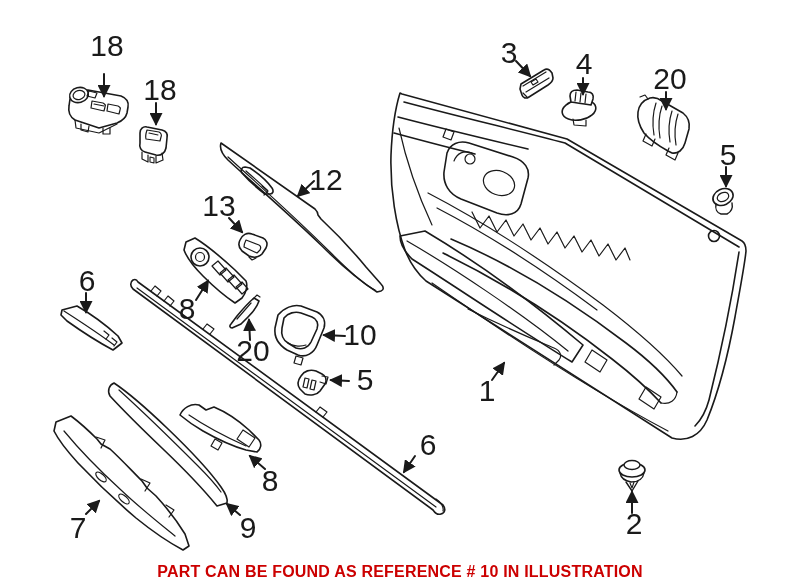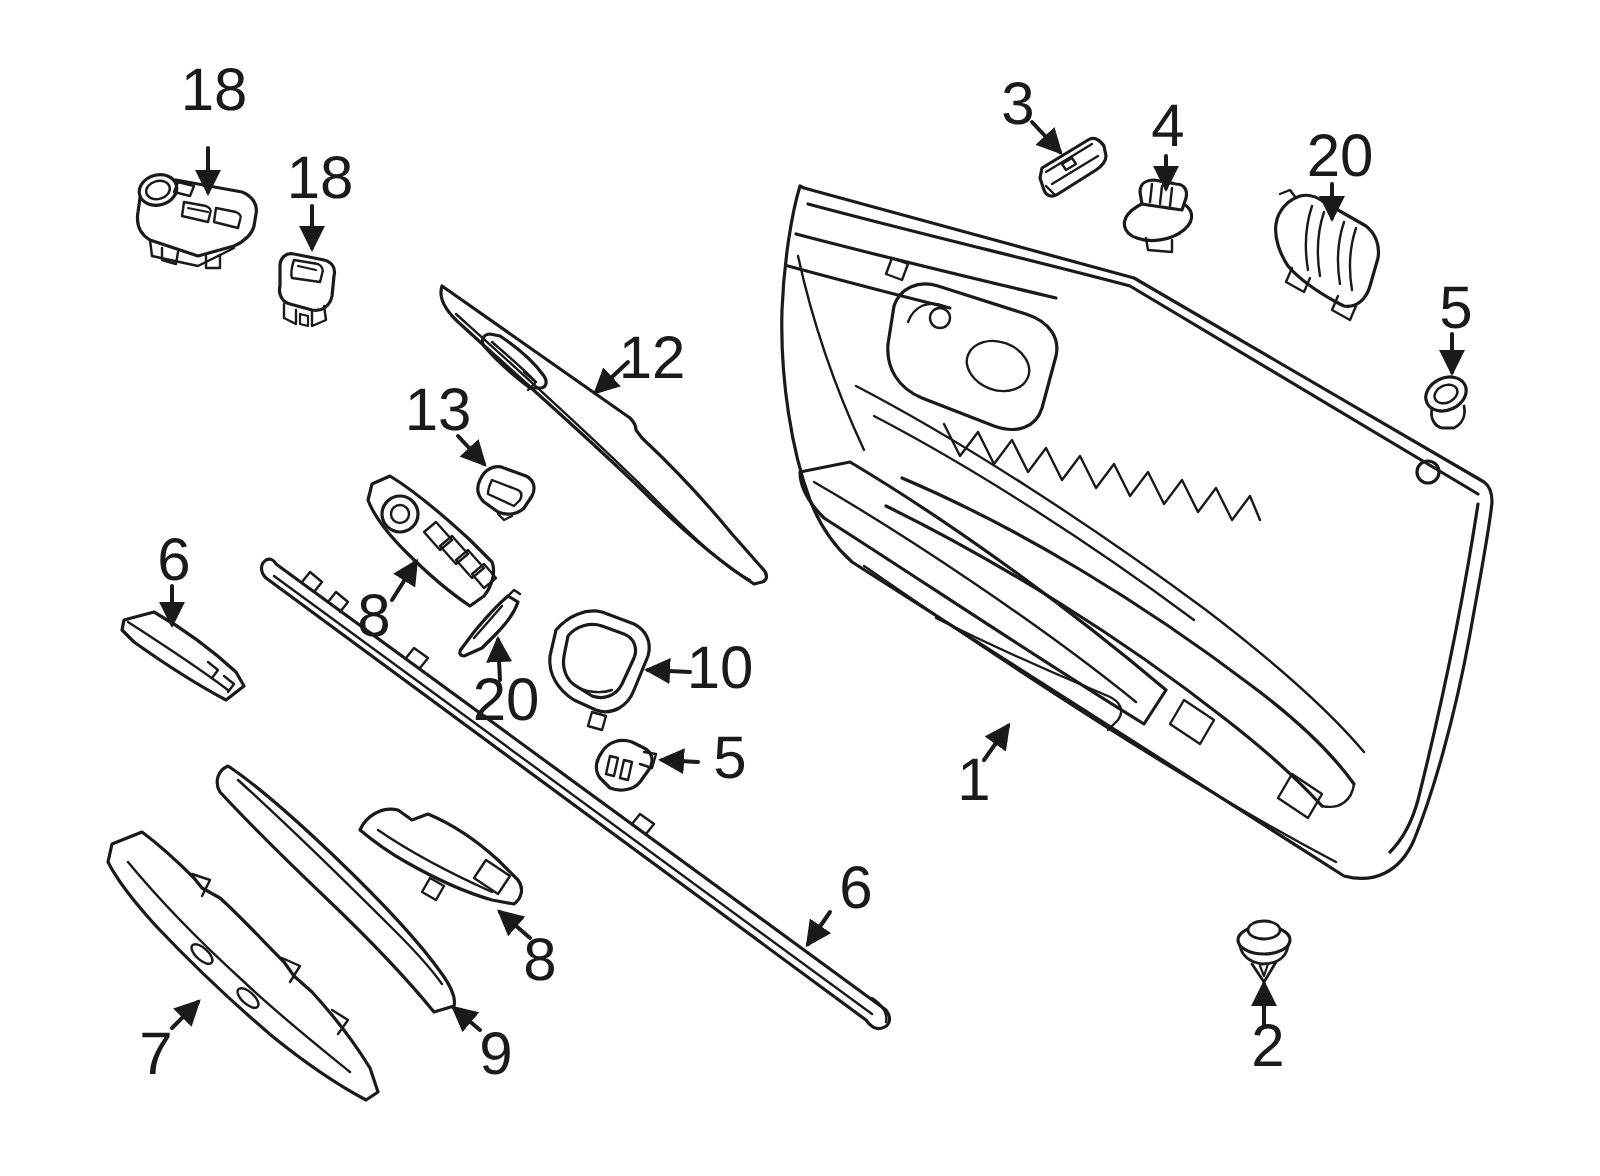"PART CAN BE FOUND AS" div { html: none -> <div>PART CAN BE FOUND AS REFERENCE # 10 IN ILLUSTRATION</div> }
